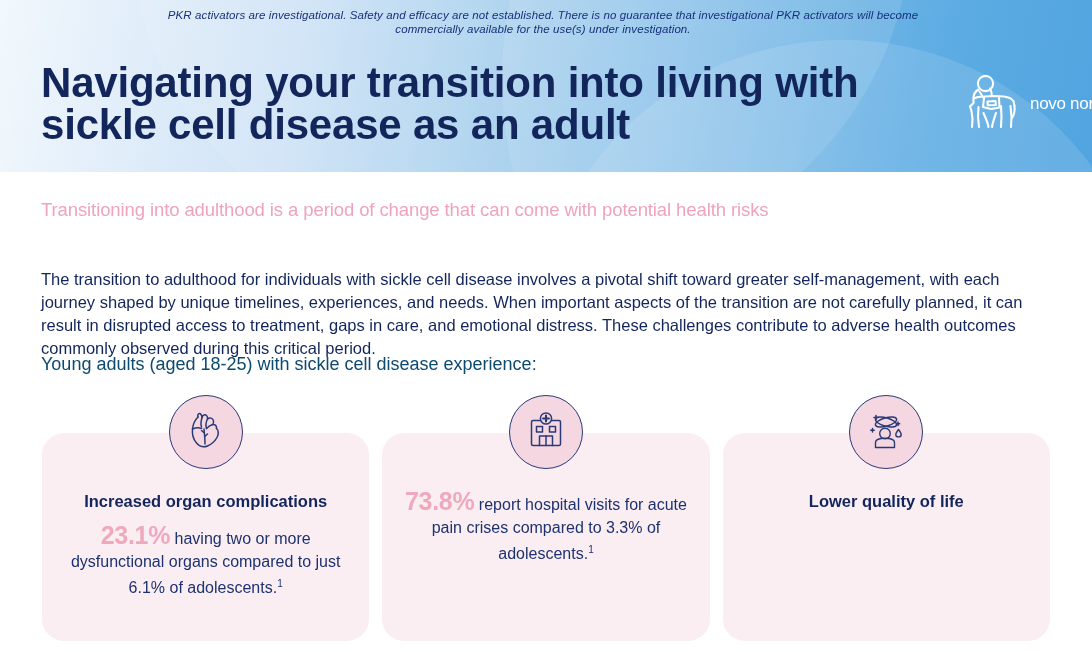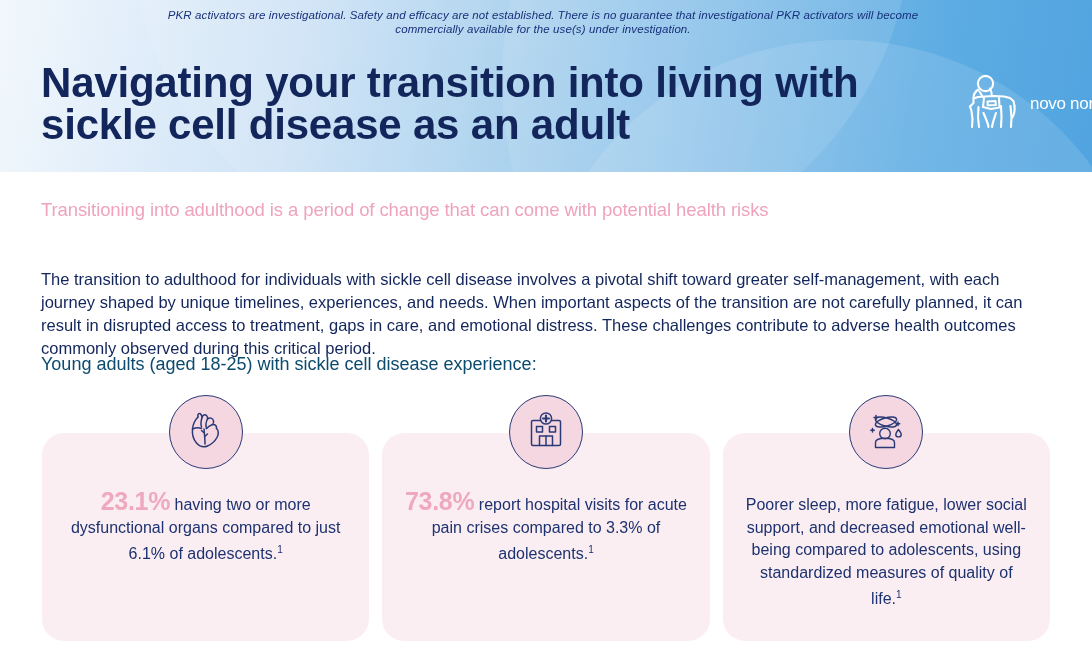"Increased organ complications" div.card-title { html: none -> <div>Increased organ complications</div> }
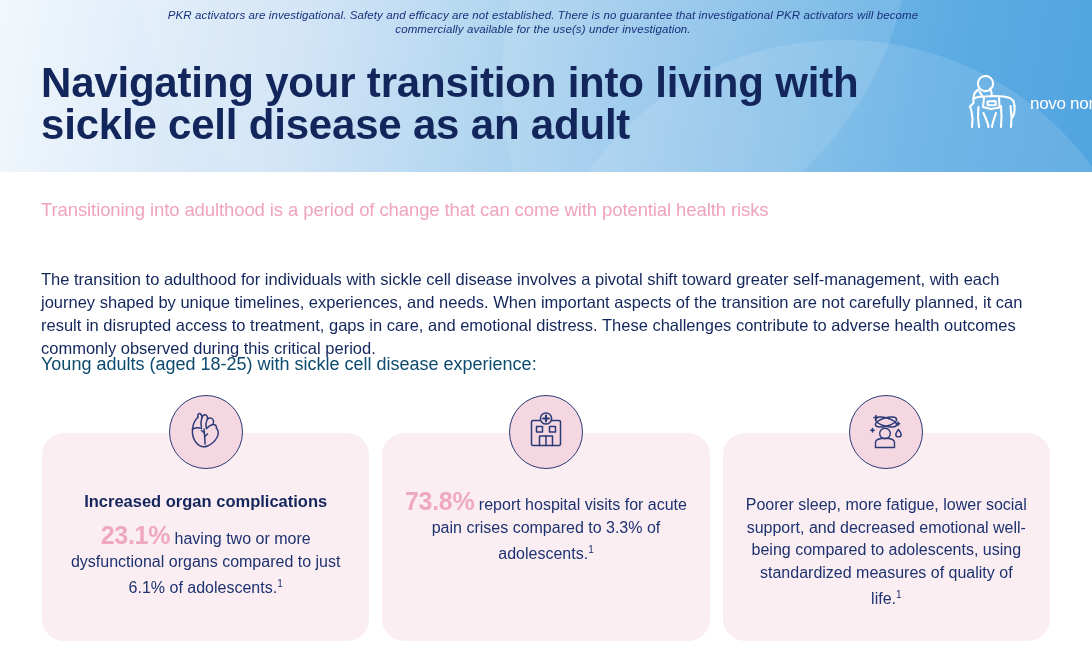"Lower quality of life" div.card-title { html: none -> <div>Lower quality of life</div> }
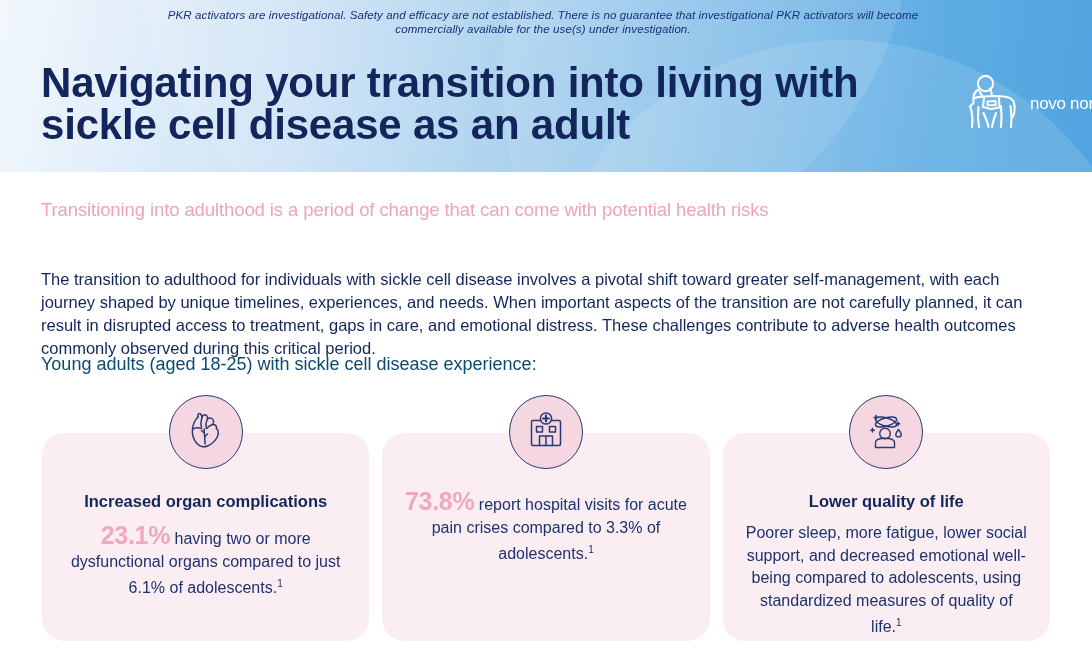"Poorer sleep, more fatigue, lower" div.card-body { html: <div><span></span><span>Poorer sleep, more fatigue, lower social support, and decreased emotional well-being compared to adolescents, using standardized measures of quality of life.</span><sup>1</sup></div> -> none }
